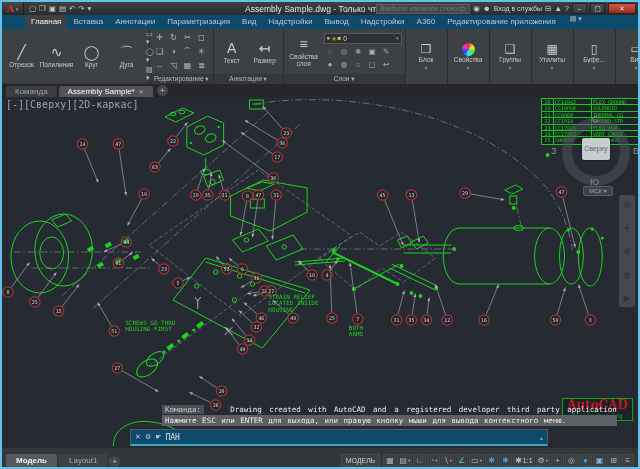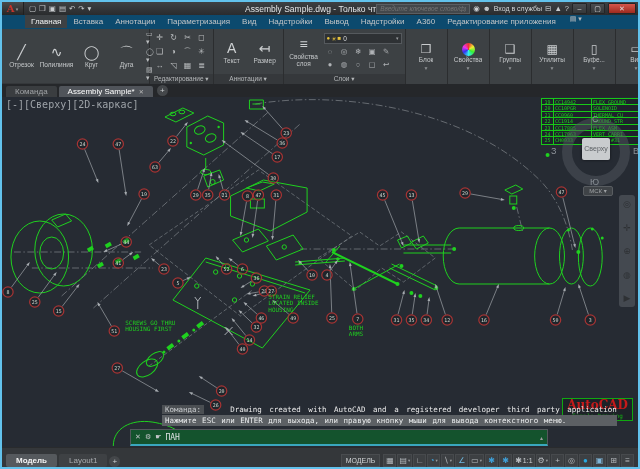"ПАН" .cmdbar { background: #14532d -> #0c4a6e }
